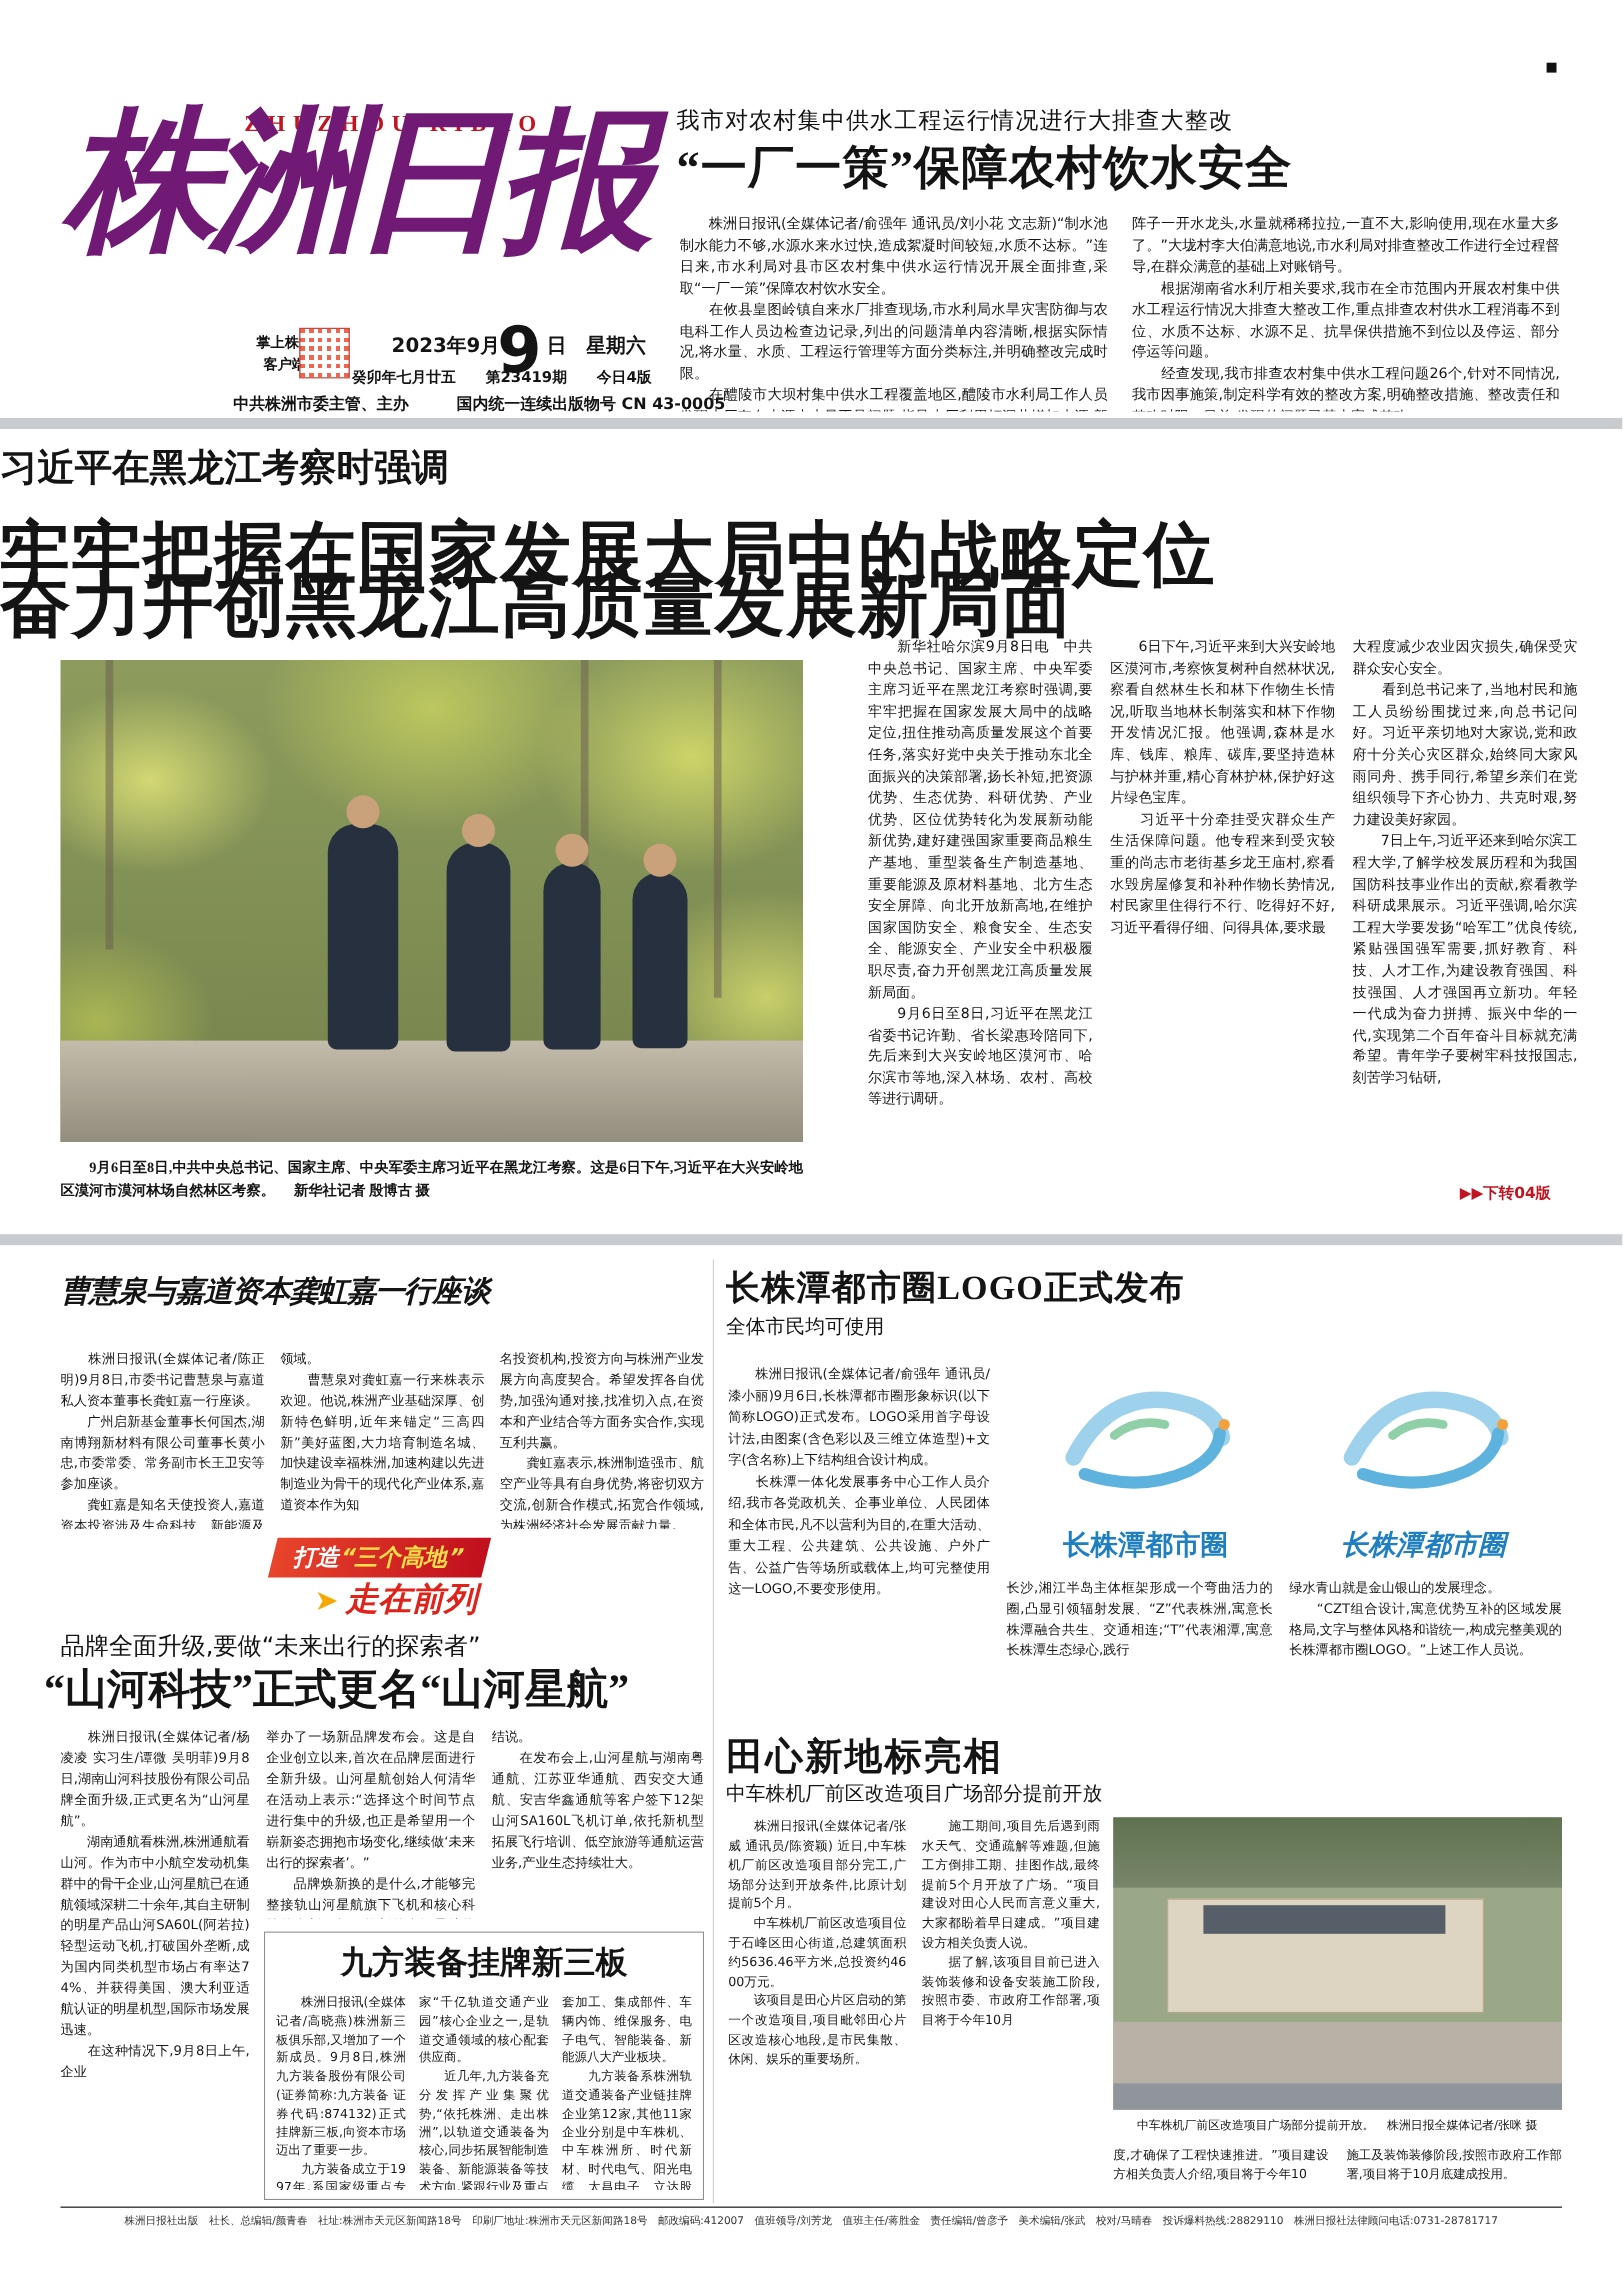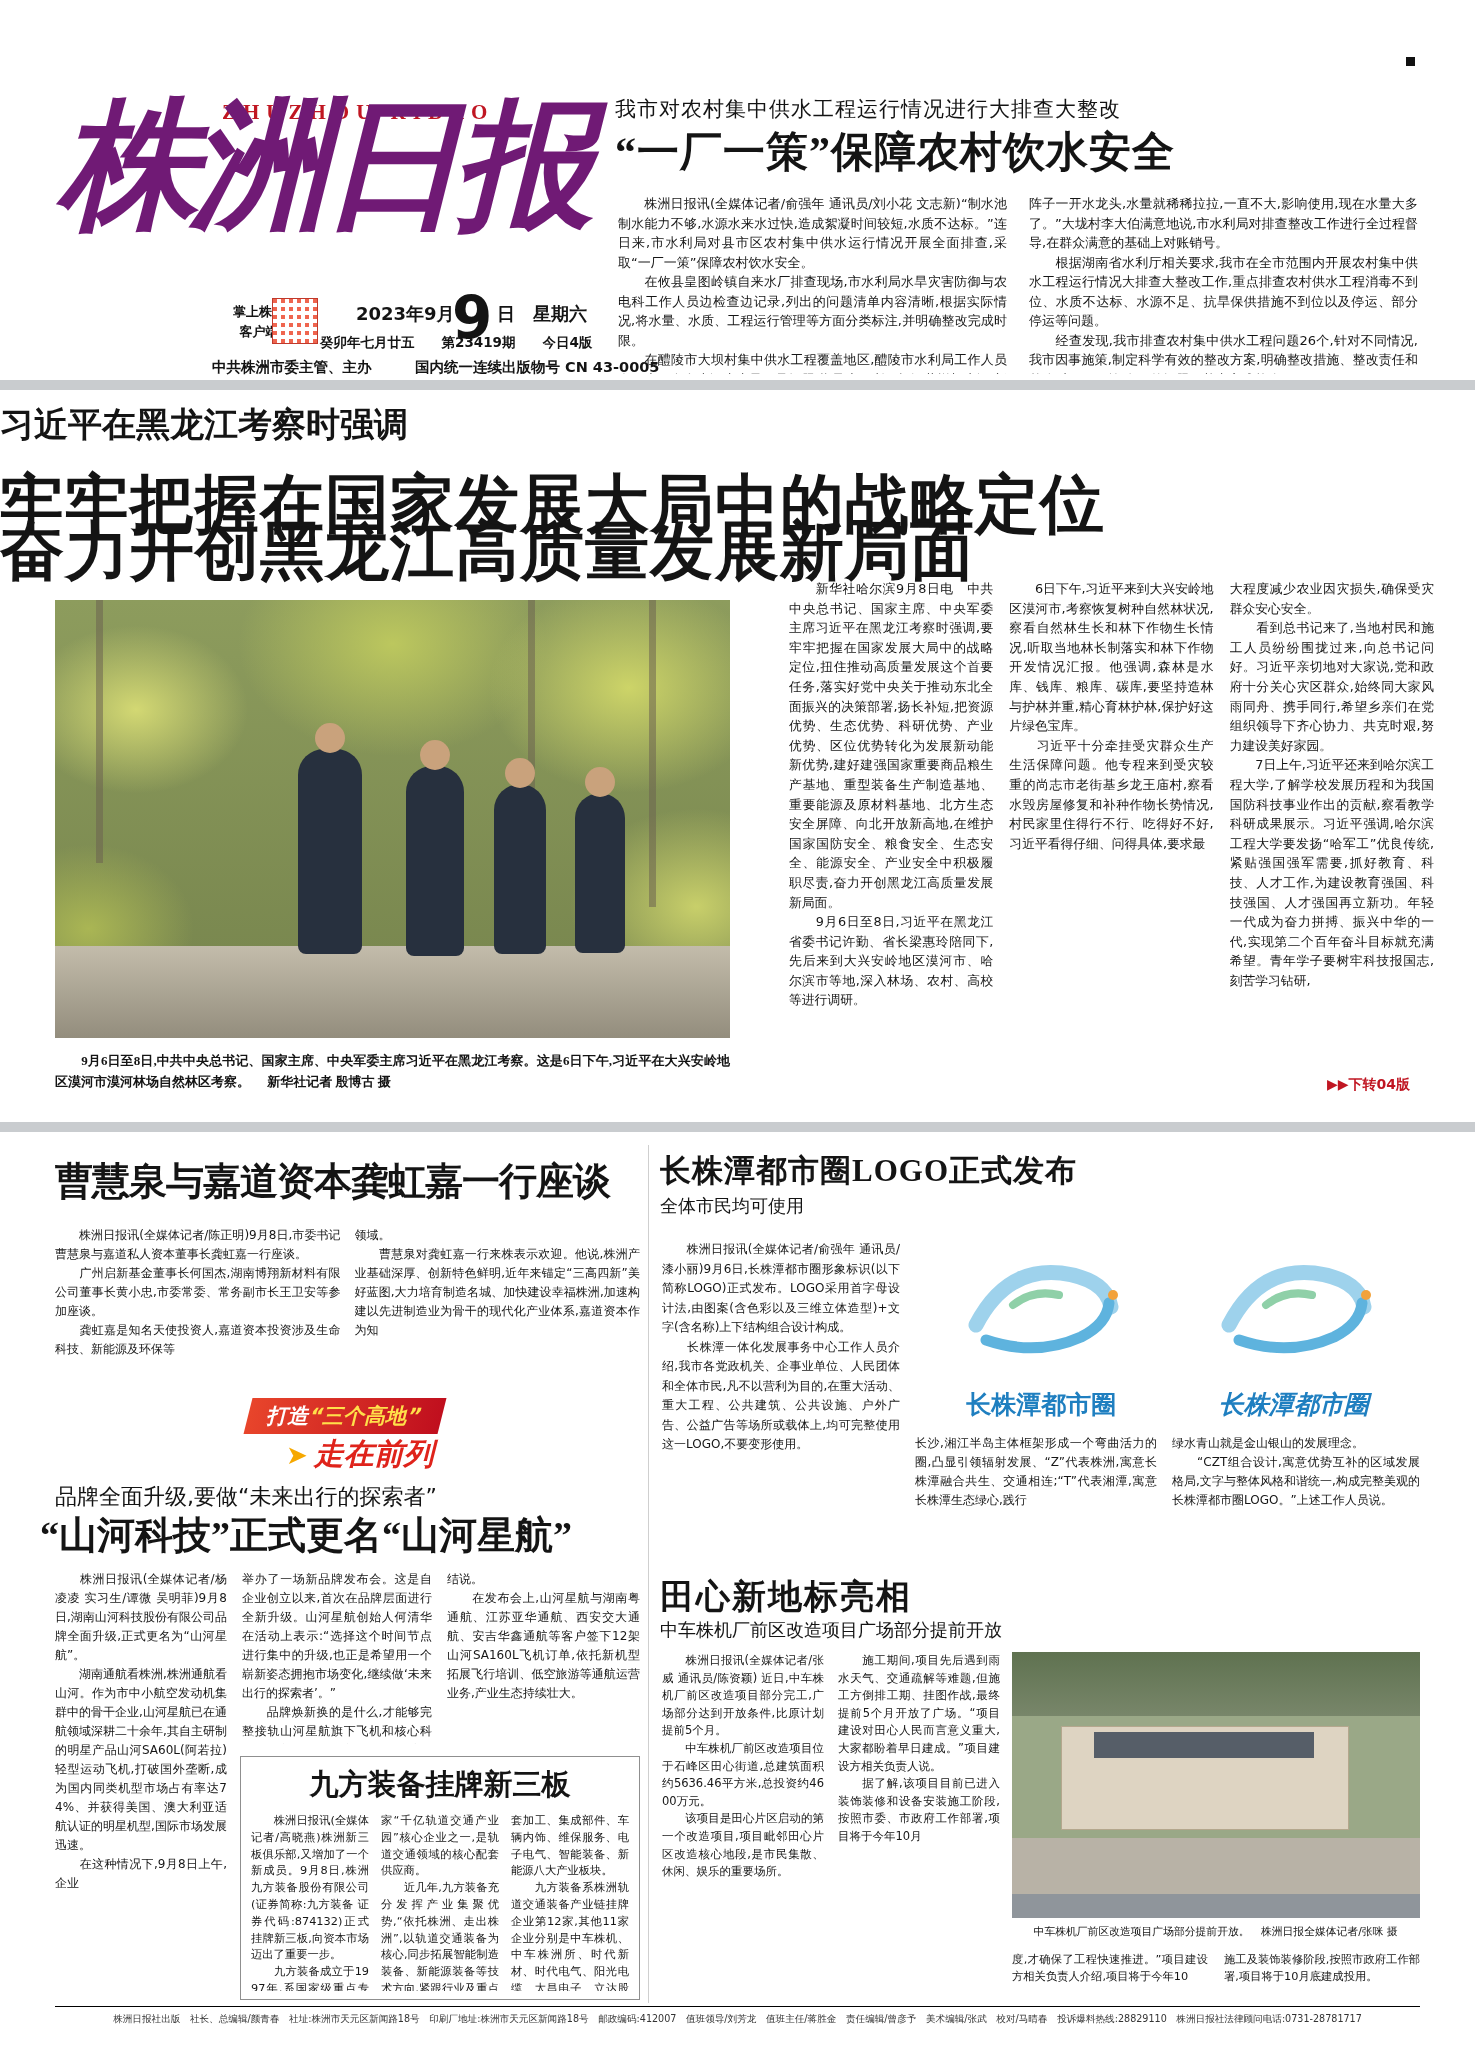"曹慧泉与嘉道资本龚虹嘉一行座谈" #cao-headline { font-size: 38px -> 27px; font-style: none -> italic }
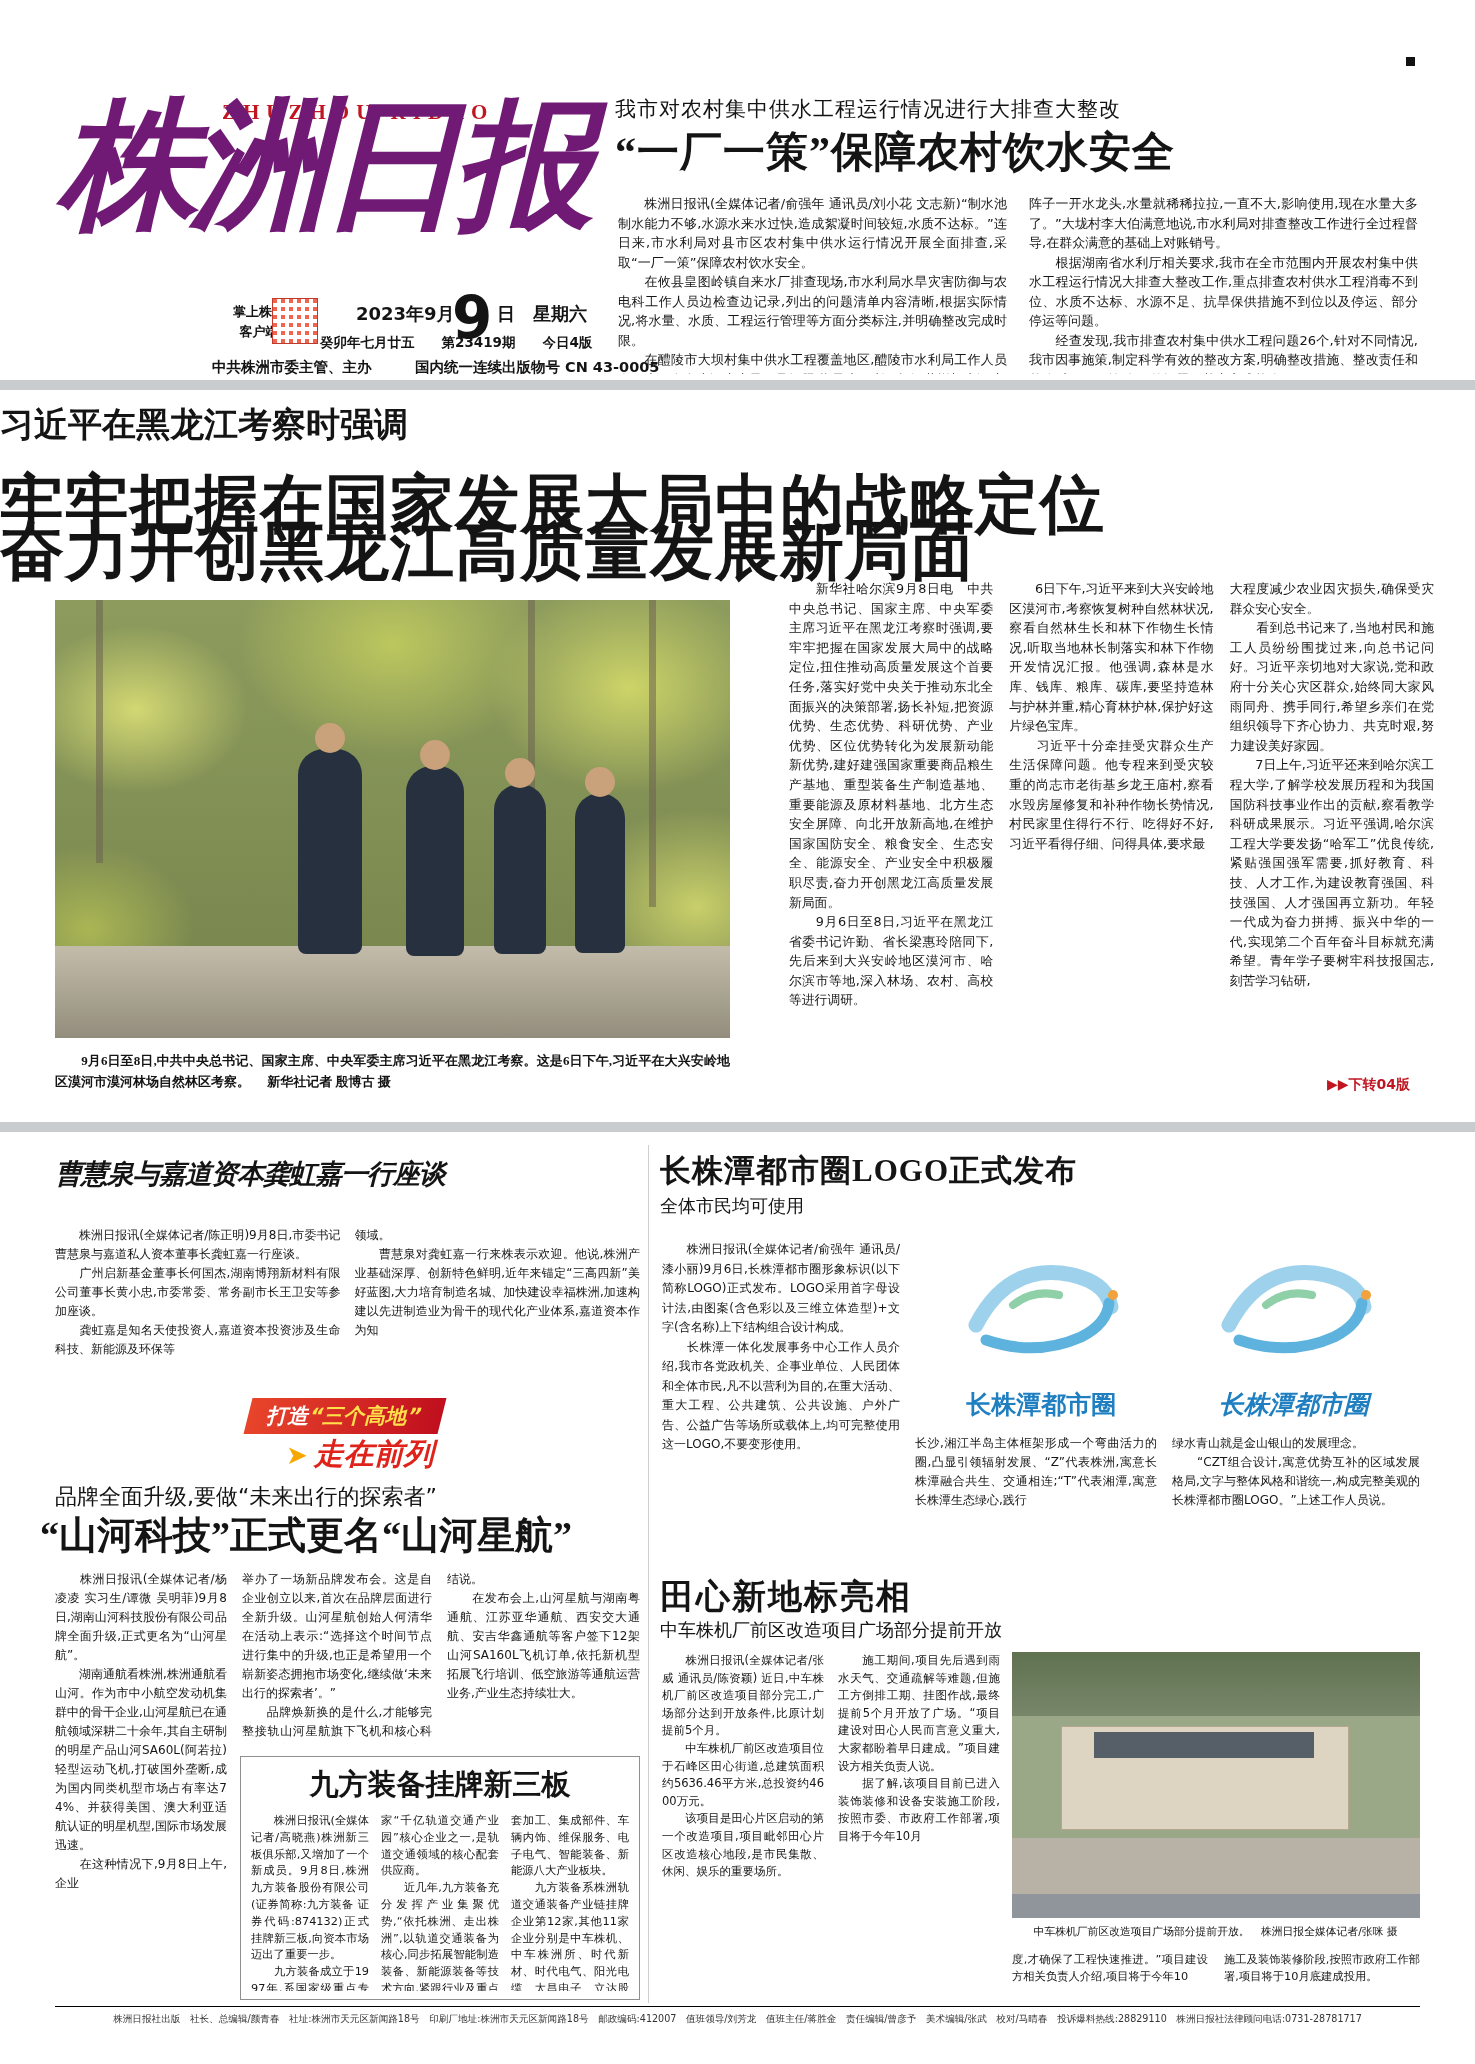"名投资机构,投资方向与株洲产业发展方向高度契合。希望发挥各自优势,加强沟通对接," div.col { html: none -> <div>名投资机构,投资方向与株洲产业发展方向高度契合。希望发挥各自优势,加强沟通对接,找准切入点,在资本和产业结合等方面务实合作,实现互利共赢。 龚虹嘉表示,株洲制造强市、航空产业等具有自身优势,将密切双方交流,创新合作模式,拓宽合作领域,为株洲经济社会发展贡献力量。</div> }
